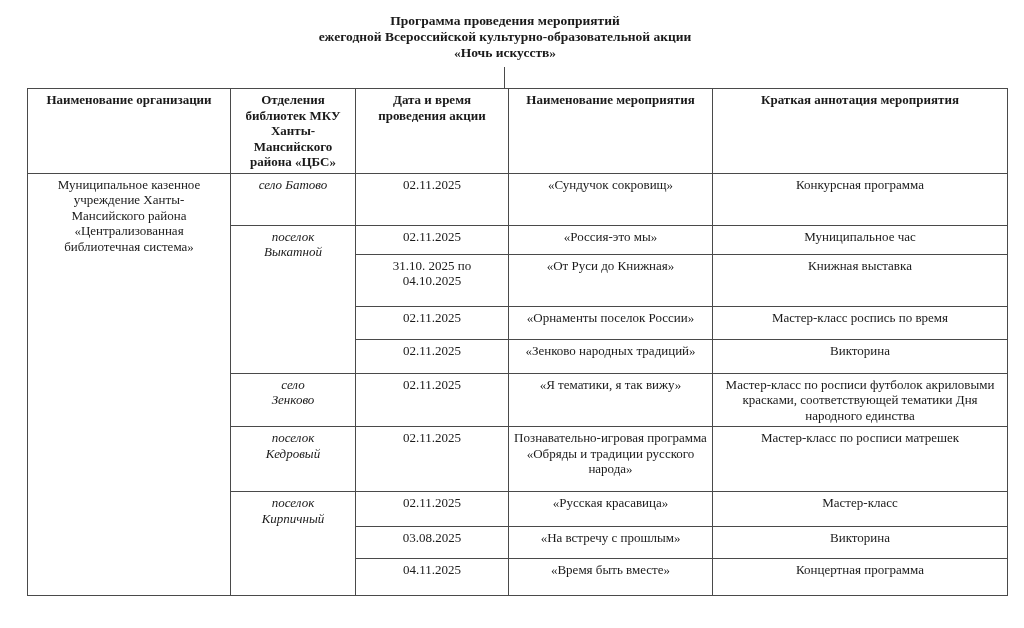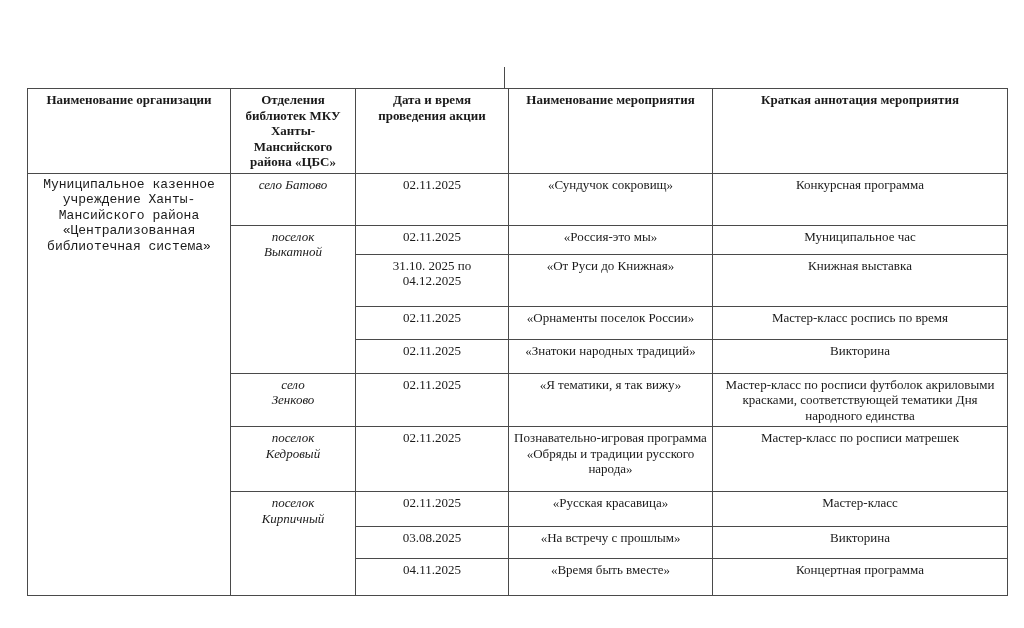"Программа проведения мероприятий" div.doc-title { html: none -> <div> <div>Программа проведения мероприятий</div> <div>ежегодной Всероссийской культурно-образовательной акции</div> <div>«Ночь искусств»</div> </div> }
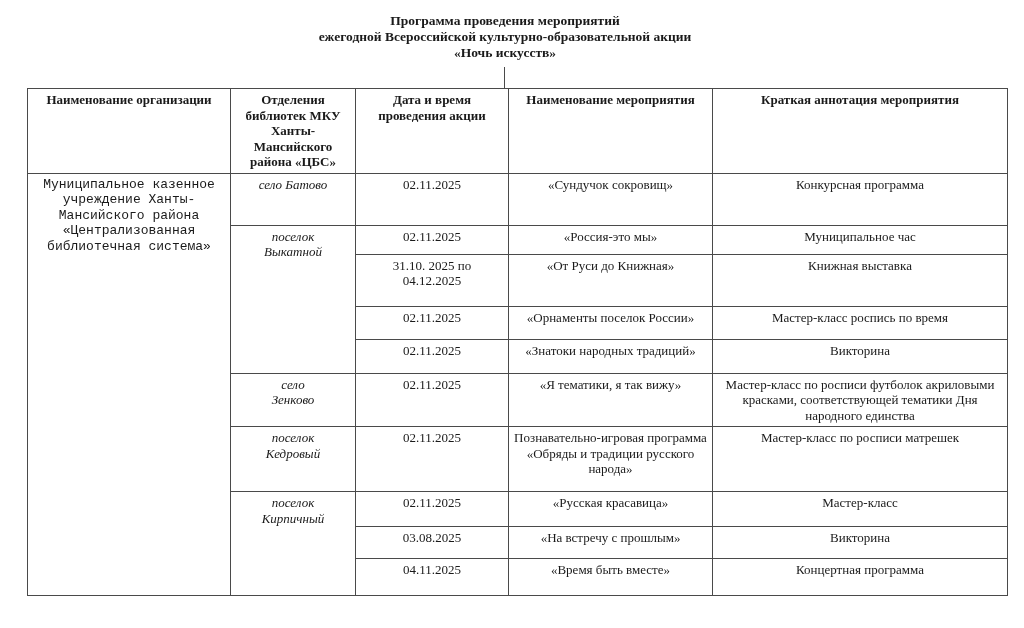"Муниципальное казенное" td.org-cell { font-family: Liberation Mono, monospace -> none }
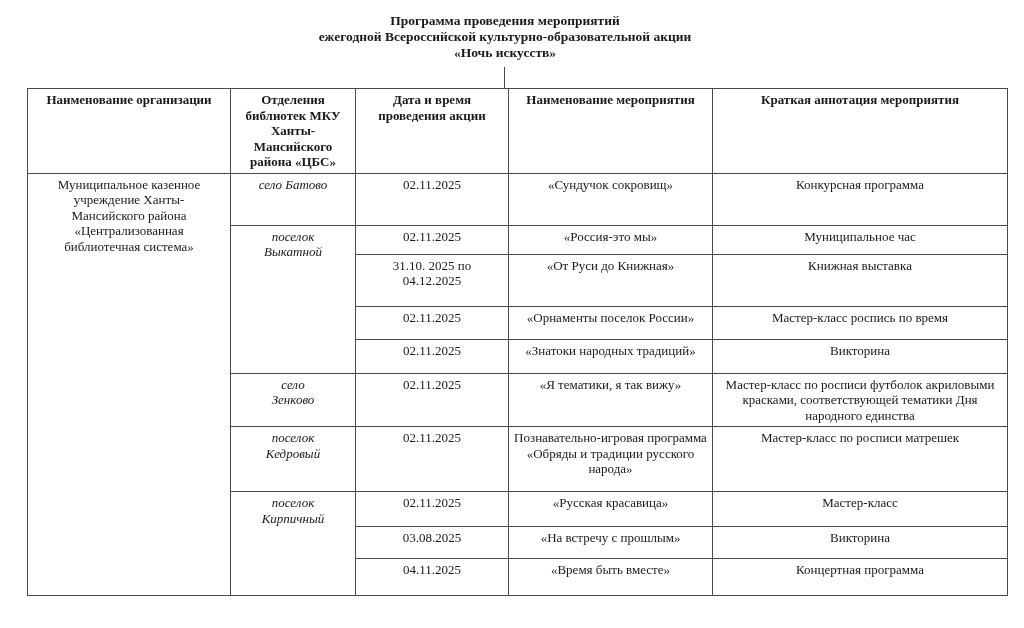"31.10. 2025 по" td.pre { text: 04.12.2025 -> 04.10.2025 }
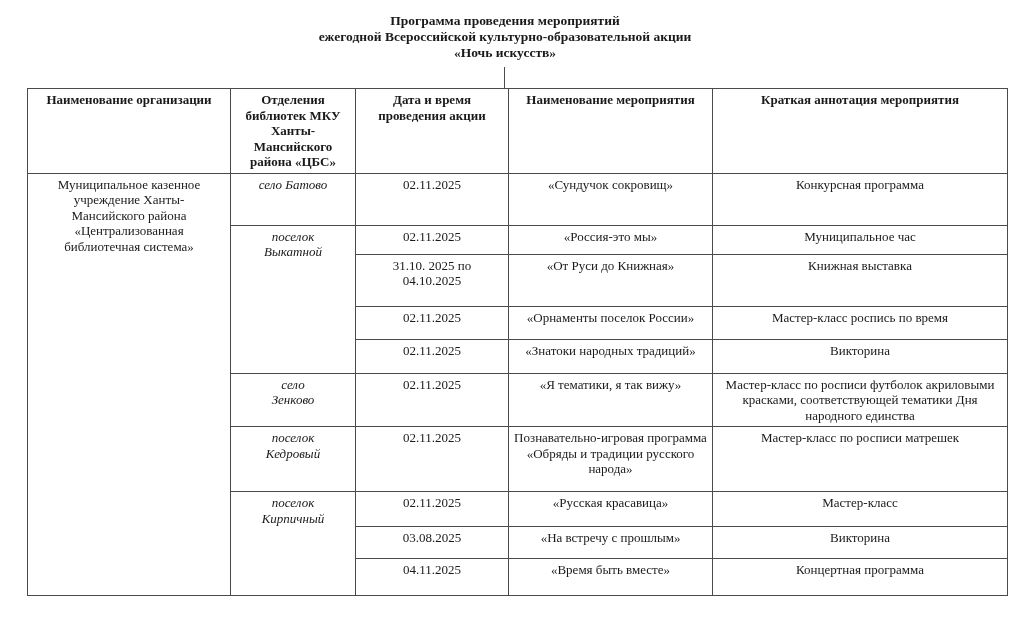"«Знатоки народных традиций»" td { text: Знатоки -> Зенково }
